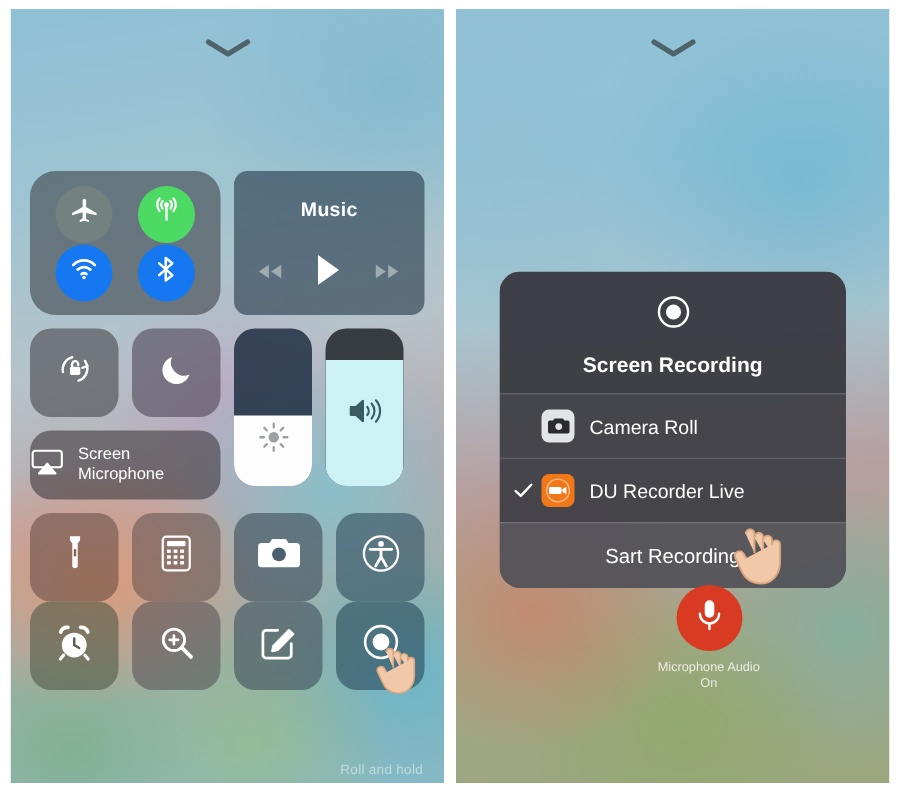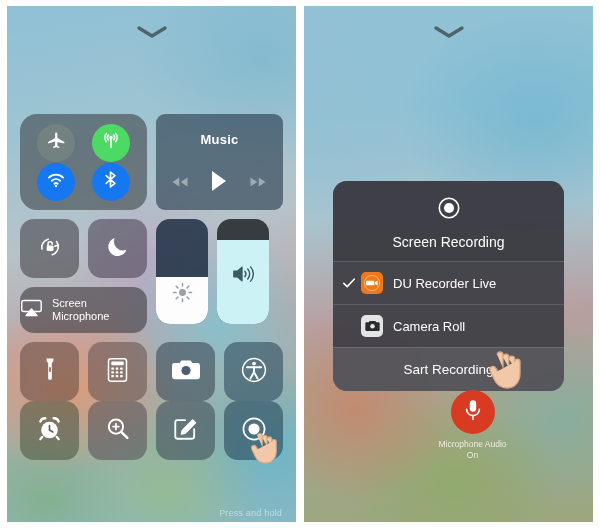"Screen Recording" .sheet-title { font-weight: 400 -> 700 }
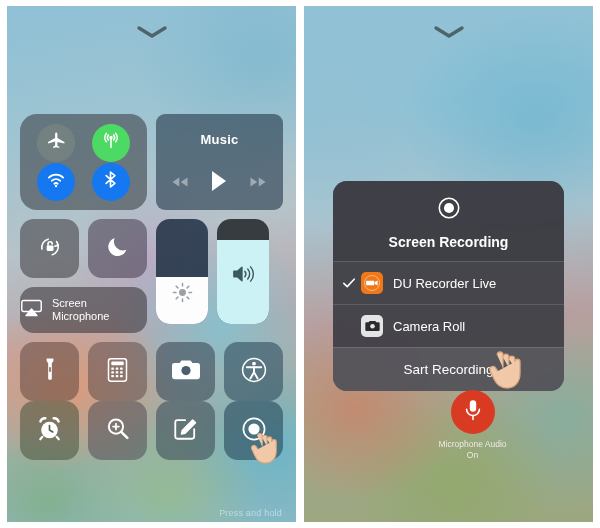"DU Recorder Live" div.sheet-row { order: before "Camera Roll" -> after "Camera Roll" }
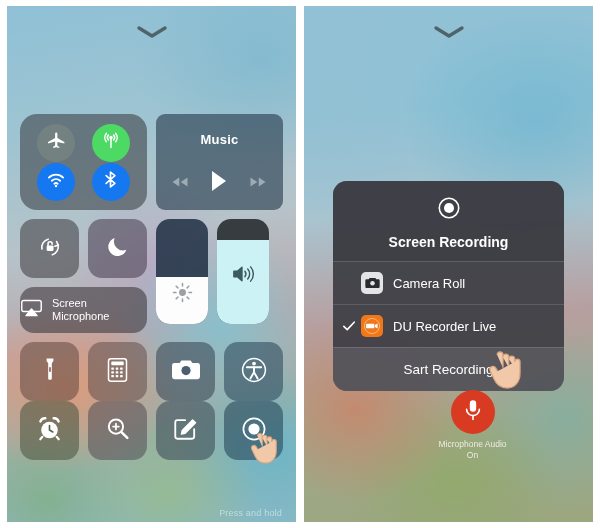"Press and hold" div.press-hold { text: Press -> Roll }
